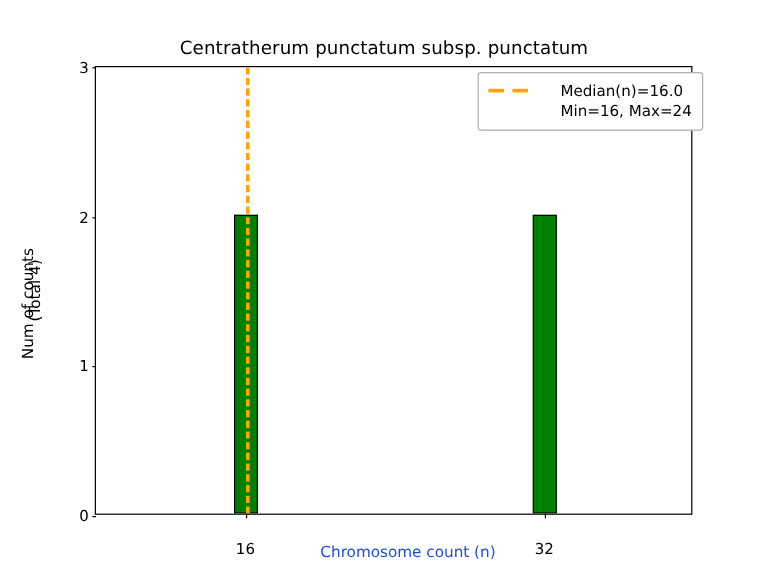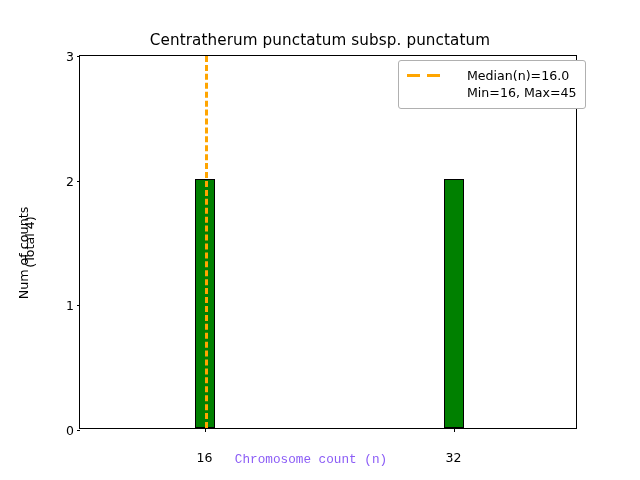"Min=16, Max=45" span.ltl2 { text: 45 -> 24 }
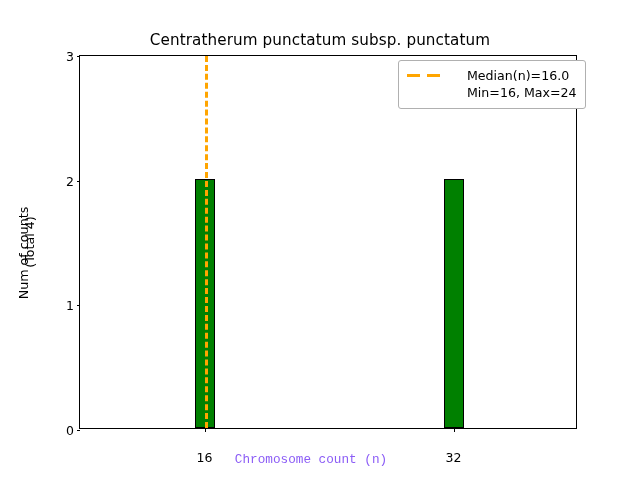"Chromosome count (n)" #xlabel { color: #8b5cf6 -> #1d4ed8; font-family: Liberation Mono, monospace -> none; left: 62px -> 91px }
